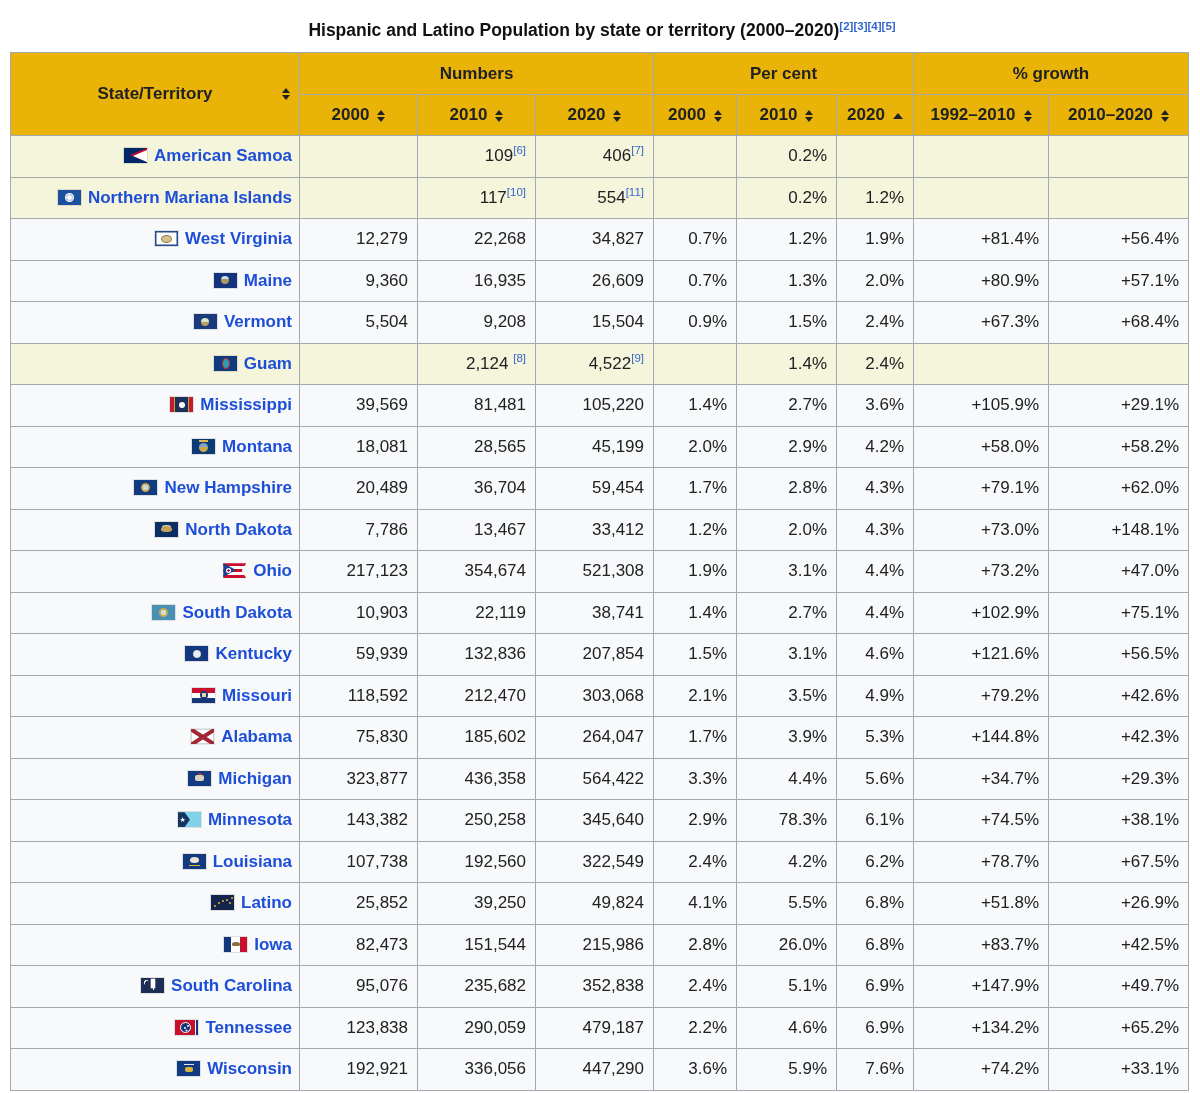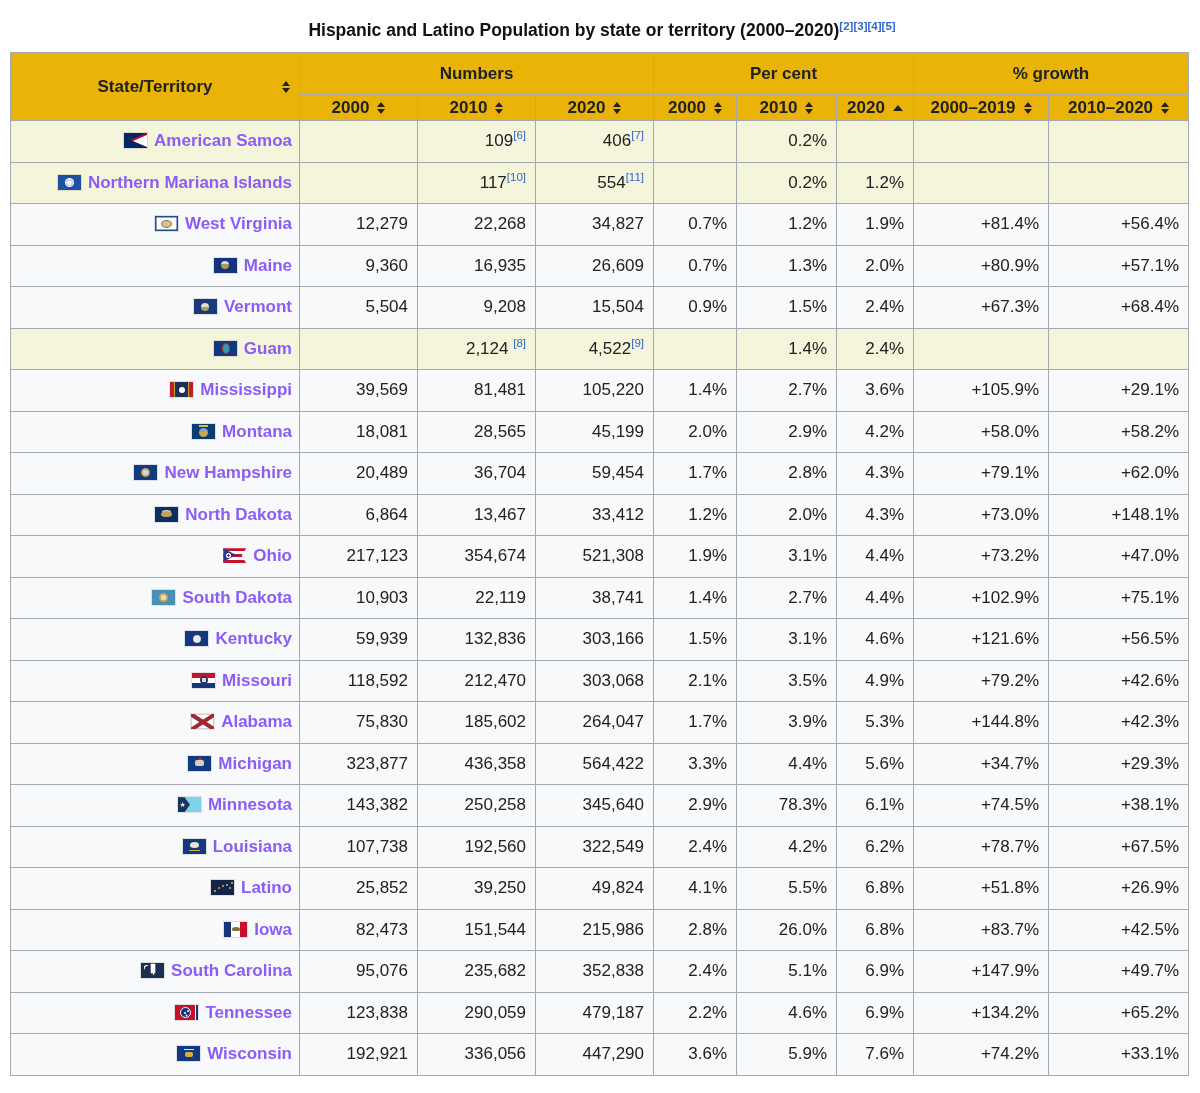"2000" tr.year-row th { height: 26px -> 41px }
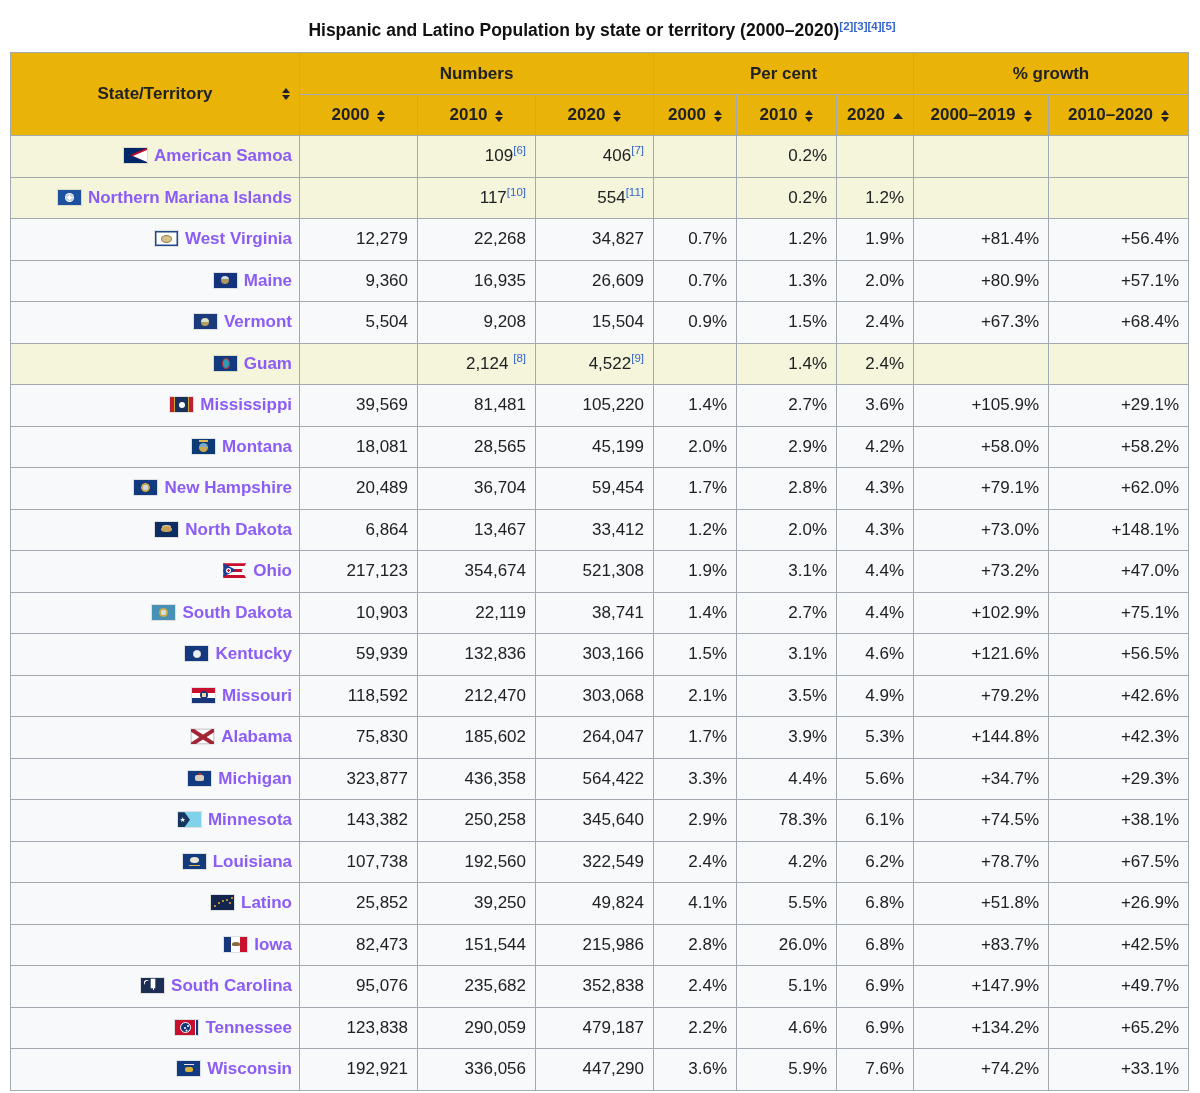"2000–2019" span { text: 2000–2019 -> 1992–2010 }
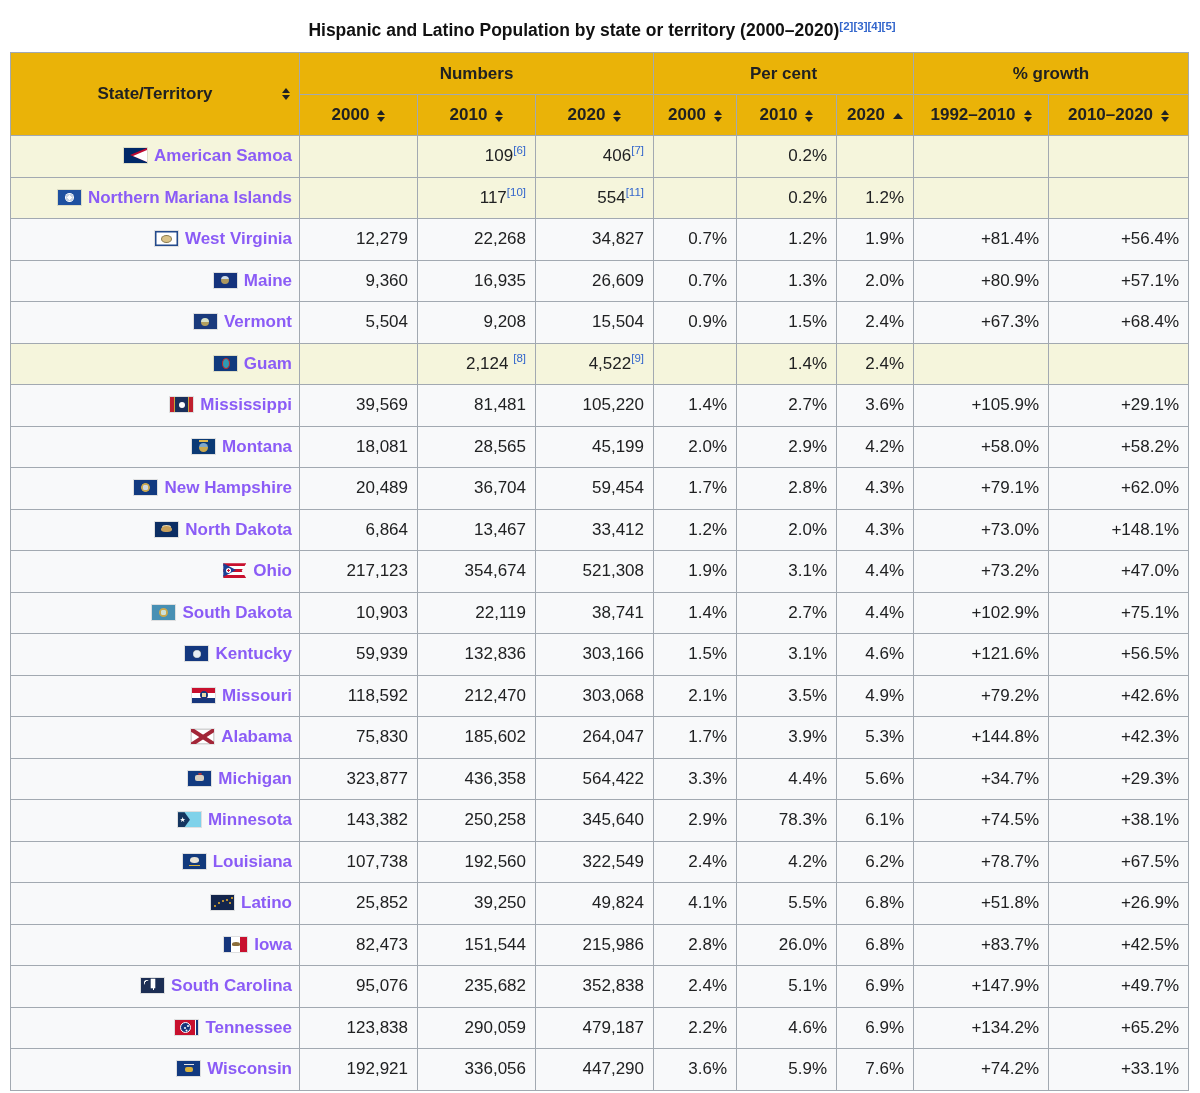"American Samoa" .state-link { color: #8b5cf6 -> #1d4ed8 }
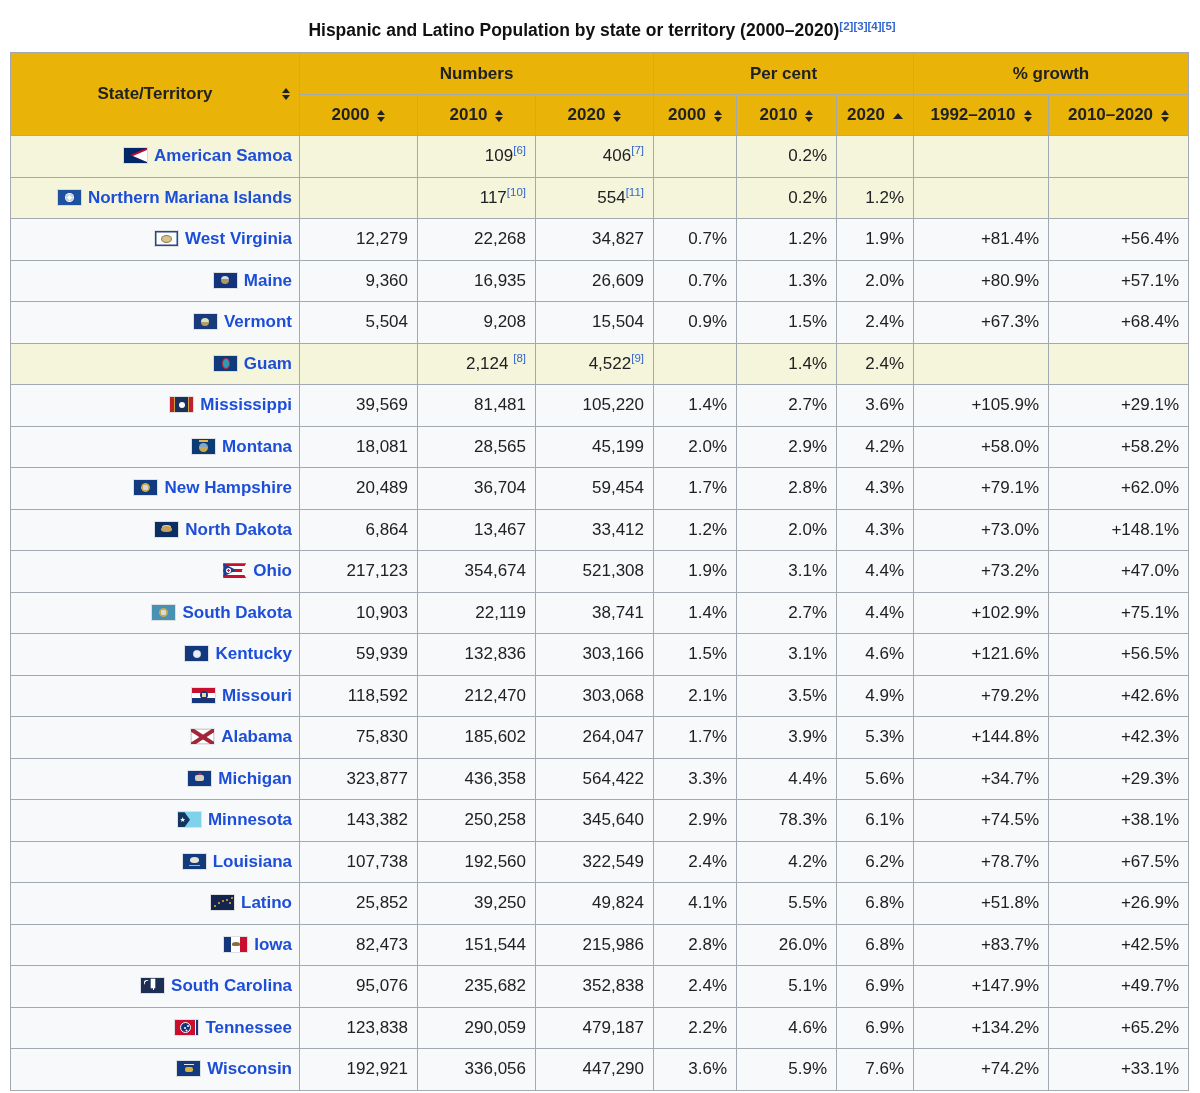"6,864" td { text: 6,864 -> 7,786 }
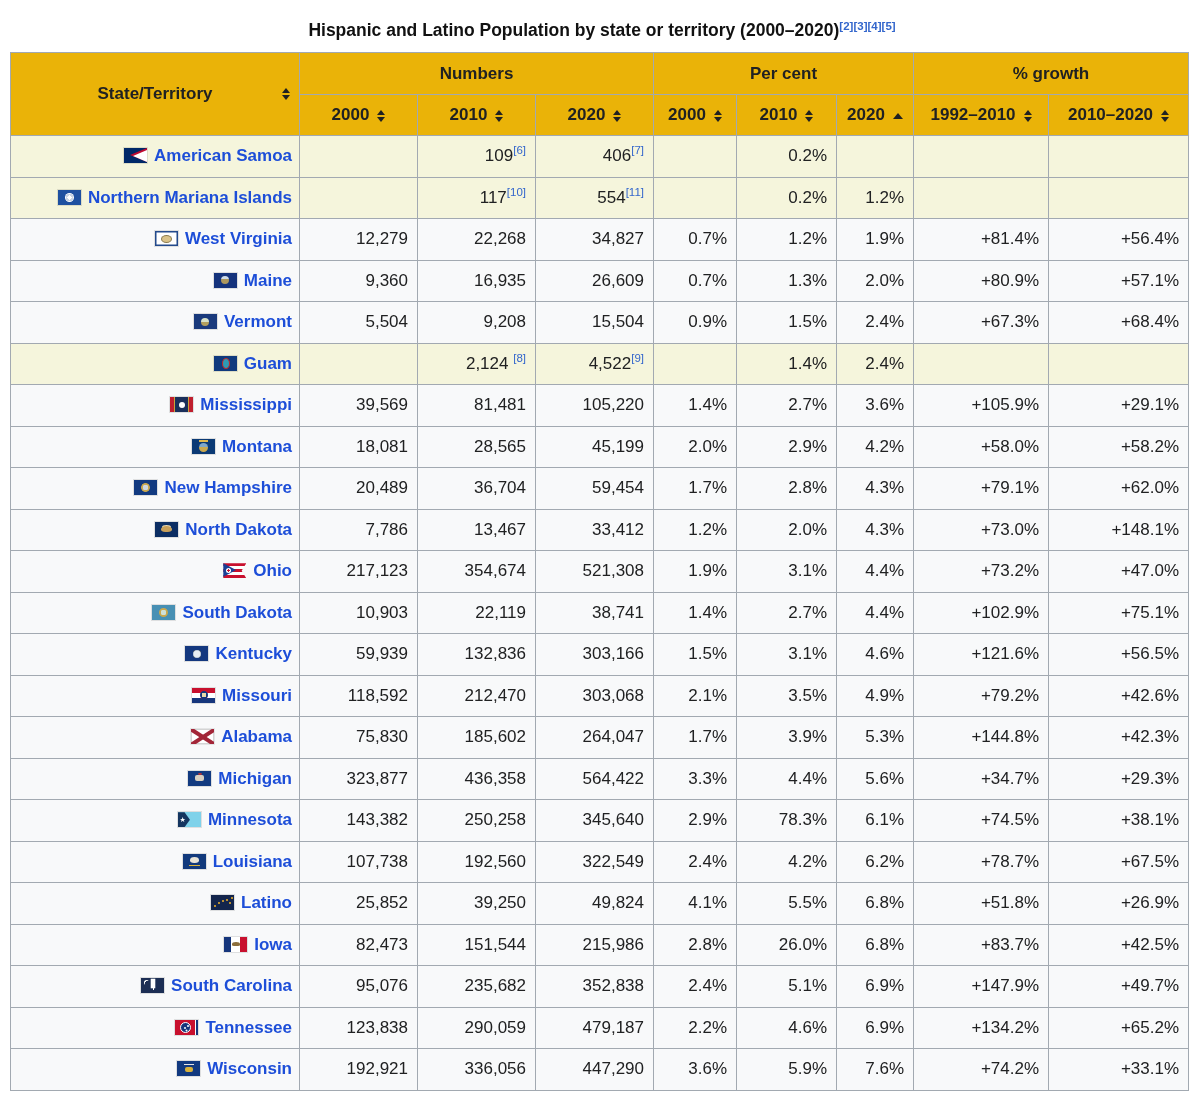"303,166" td { text: 303,166 -> 207,854 }
